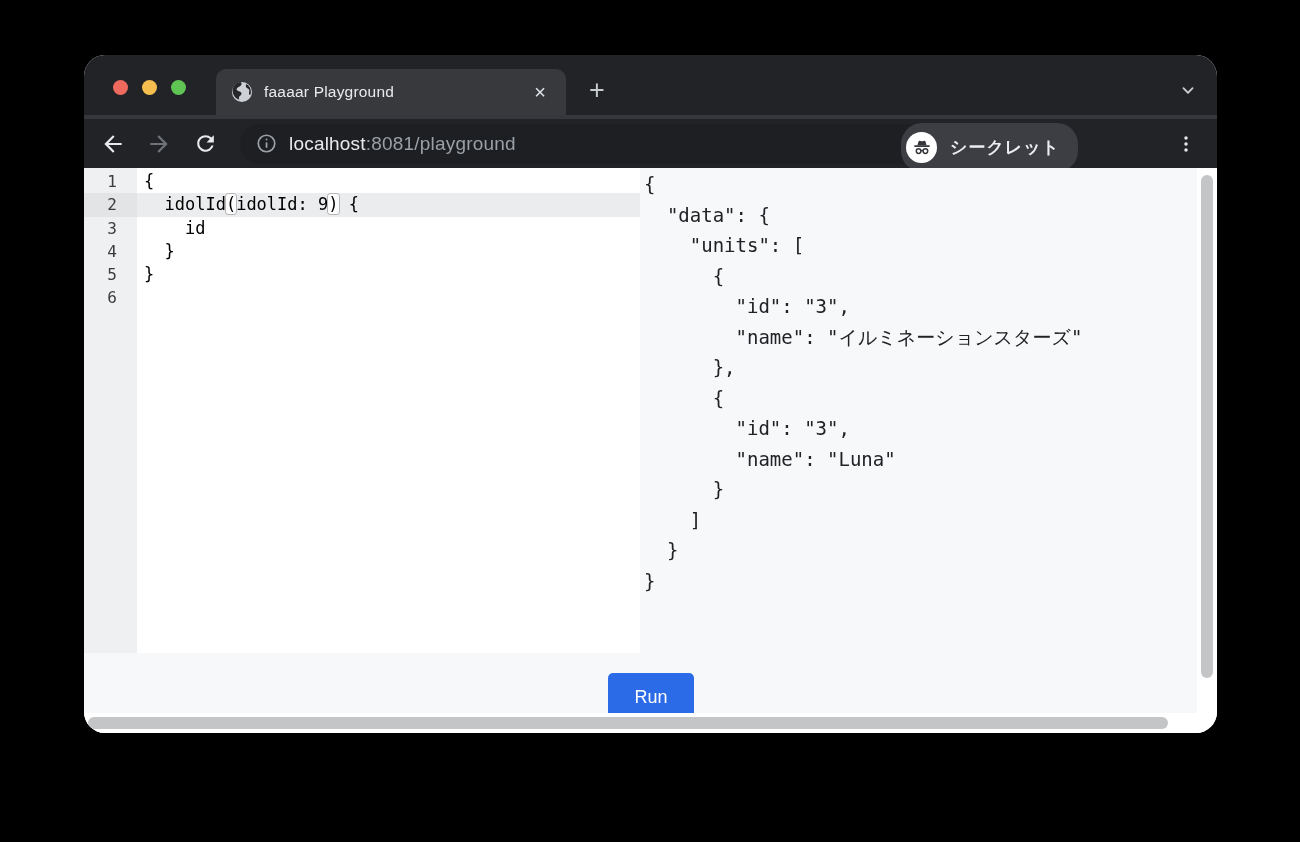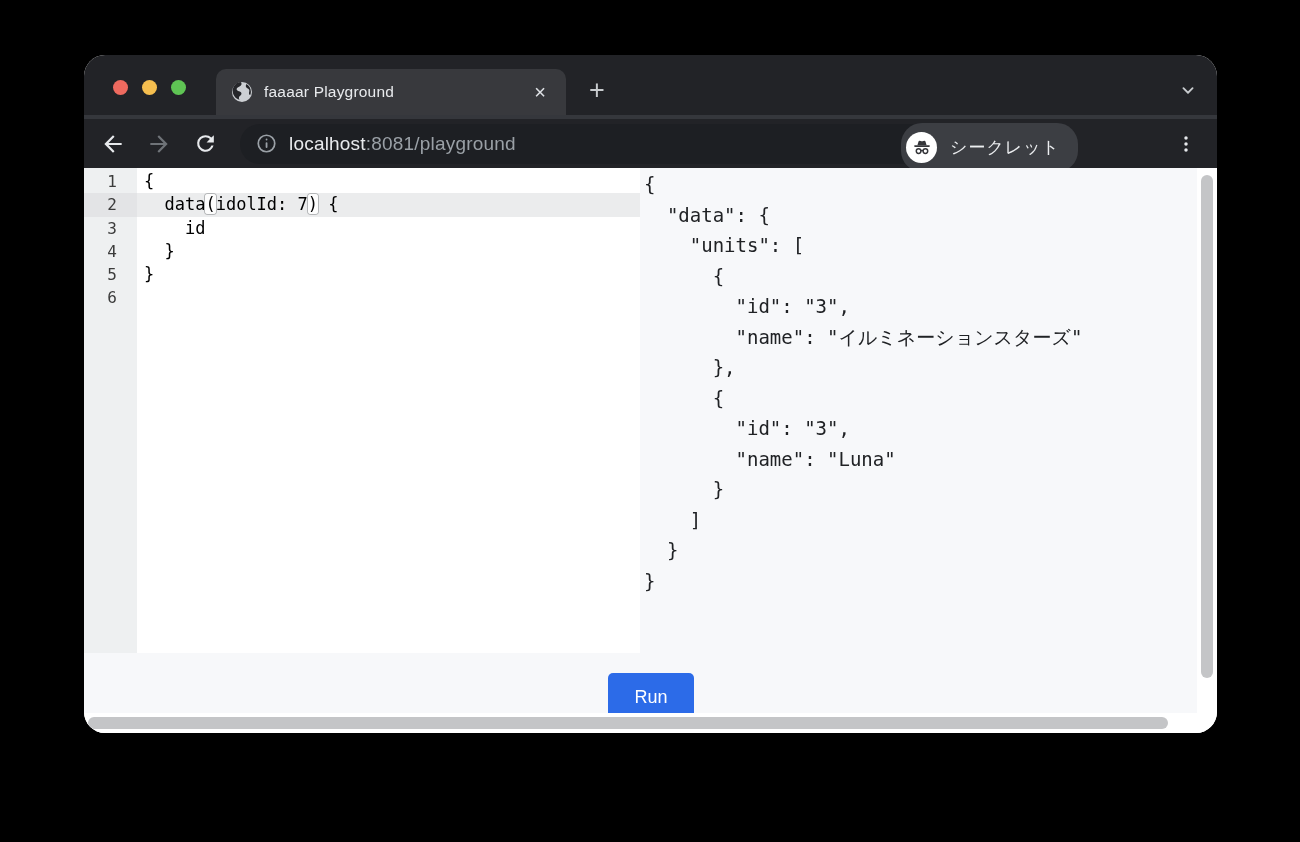"シークレット" .chip { font-weight: none -> bold }
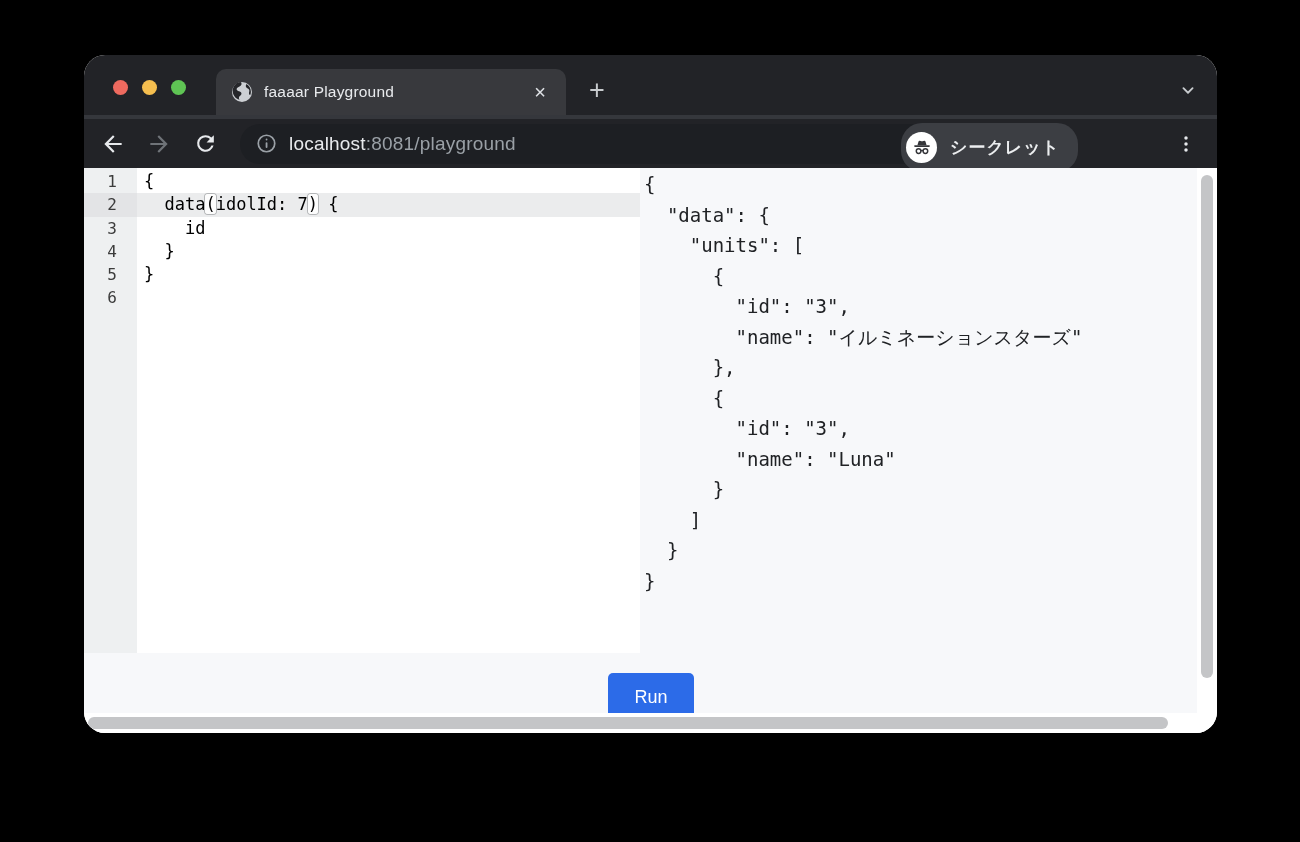"data" span { text: data -> idolId }
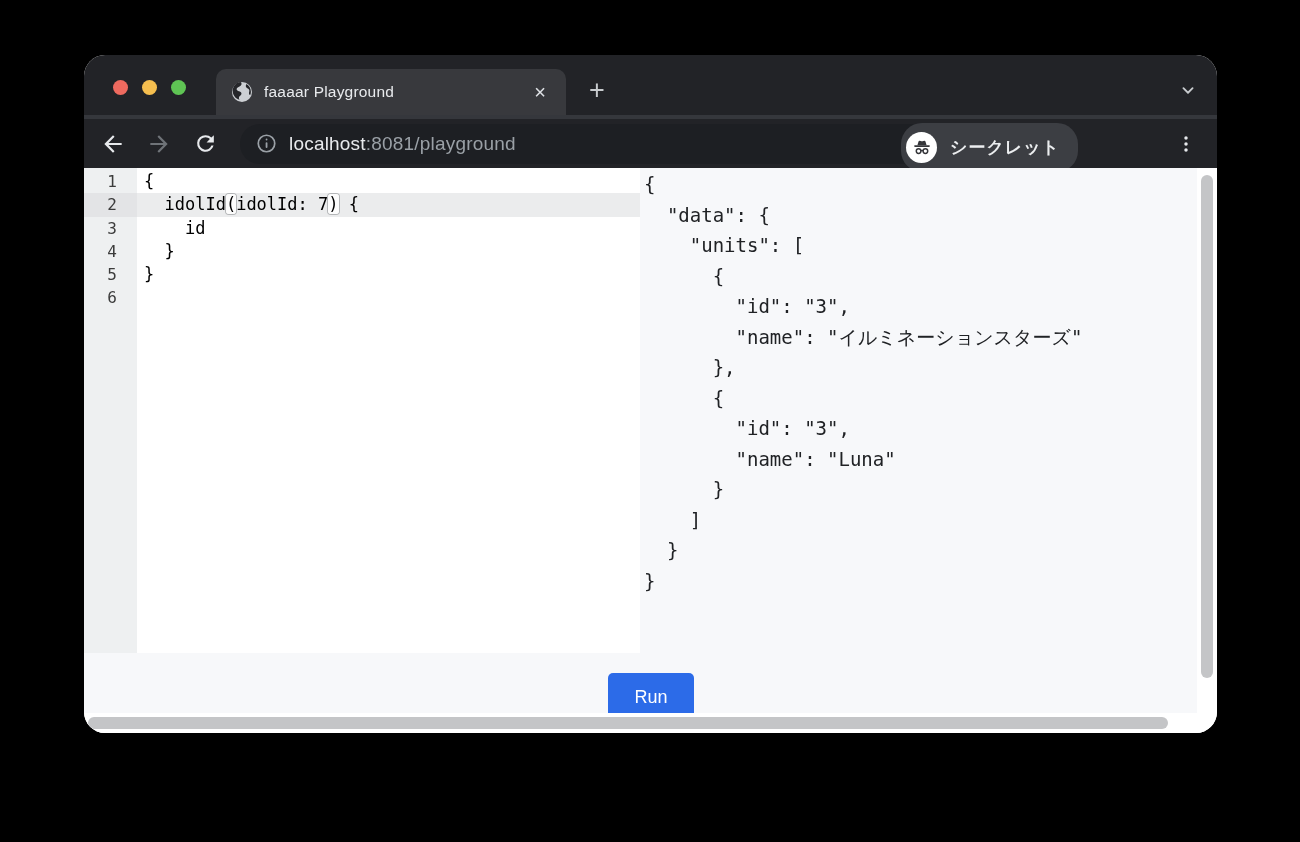"idolId: 7" span { text: 7 -> 9 }
